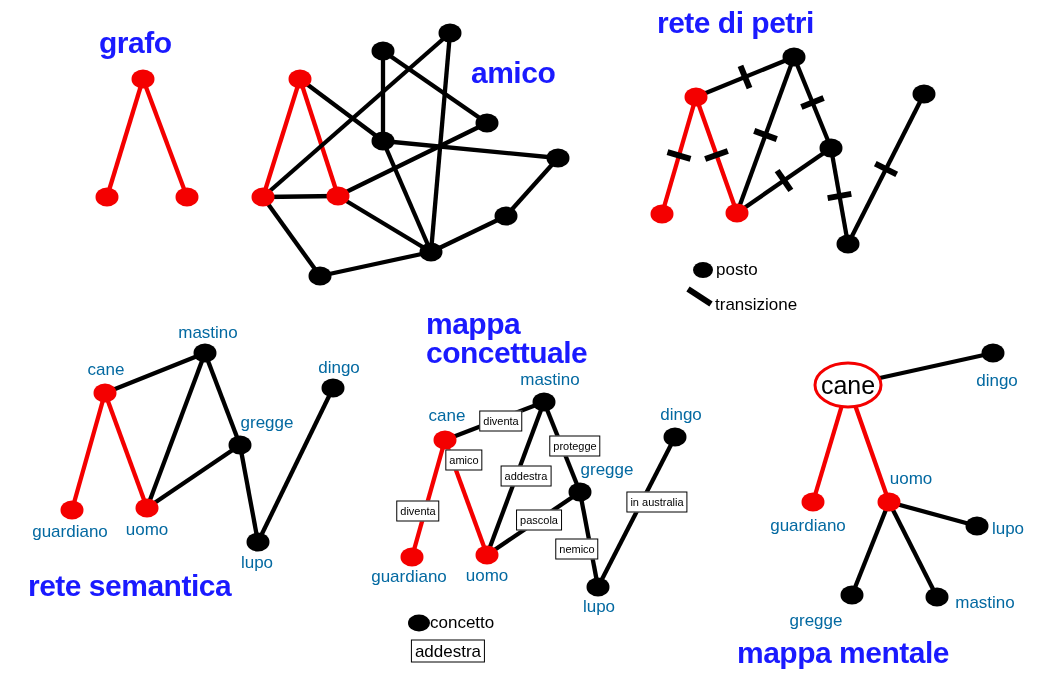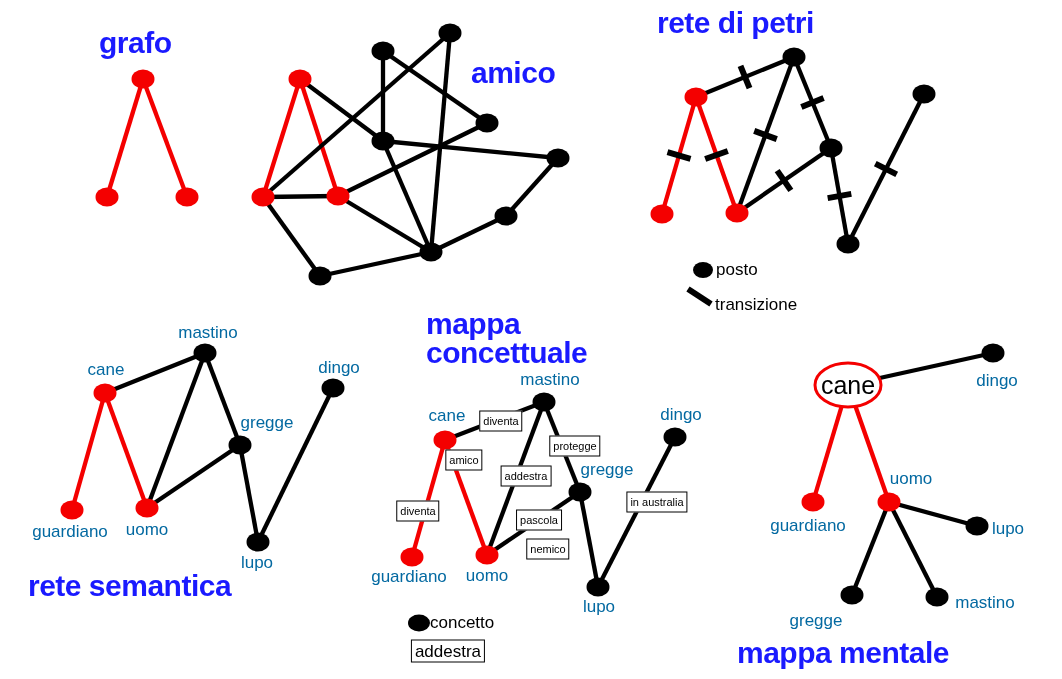"nemico" div.blabel { left: 548px -> 577px }
